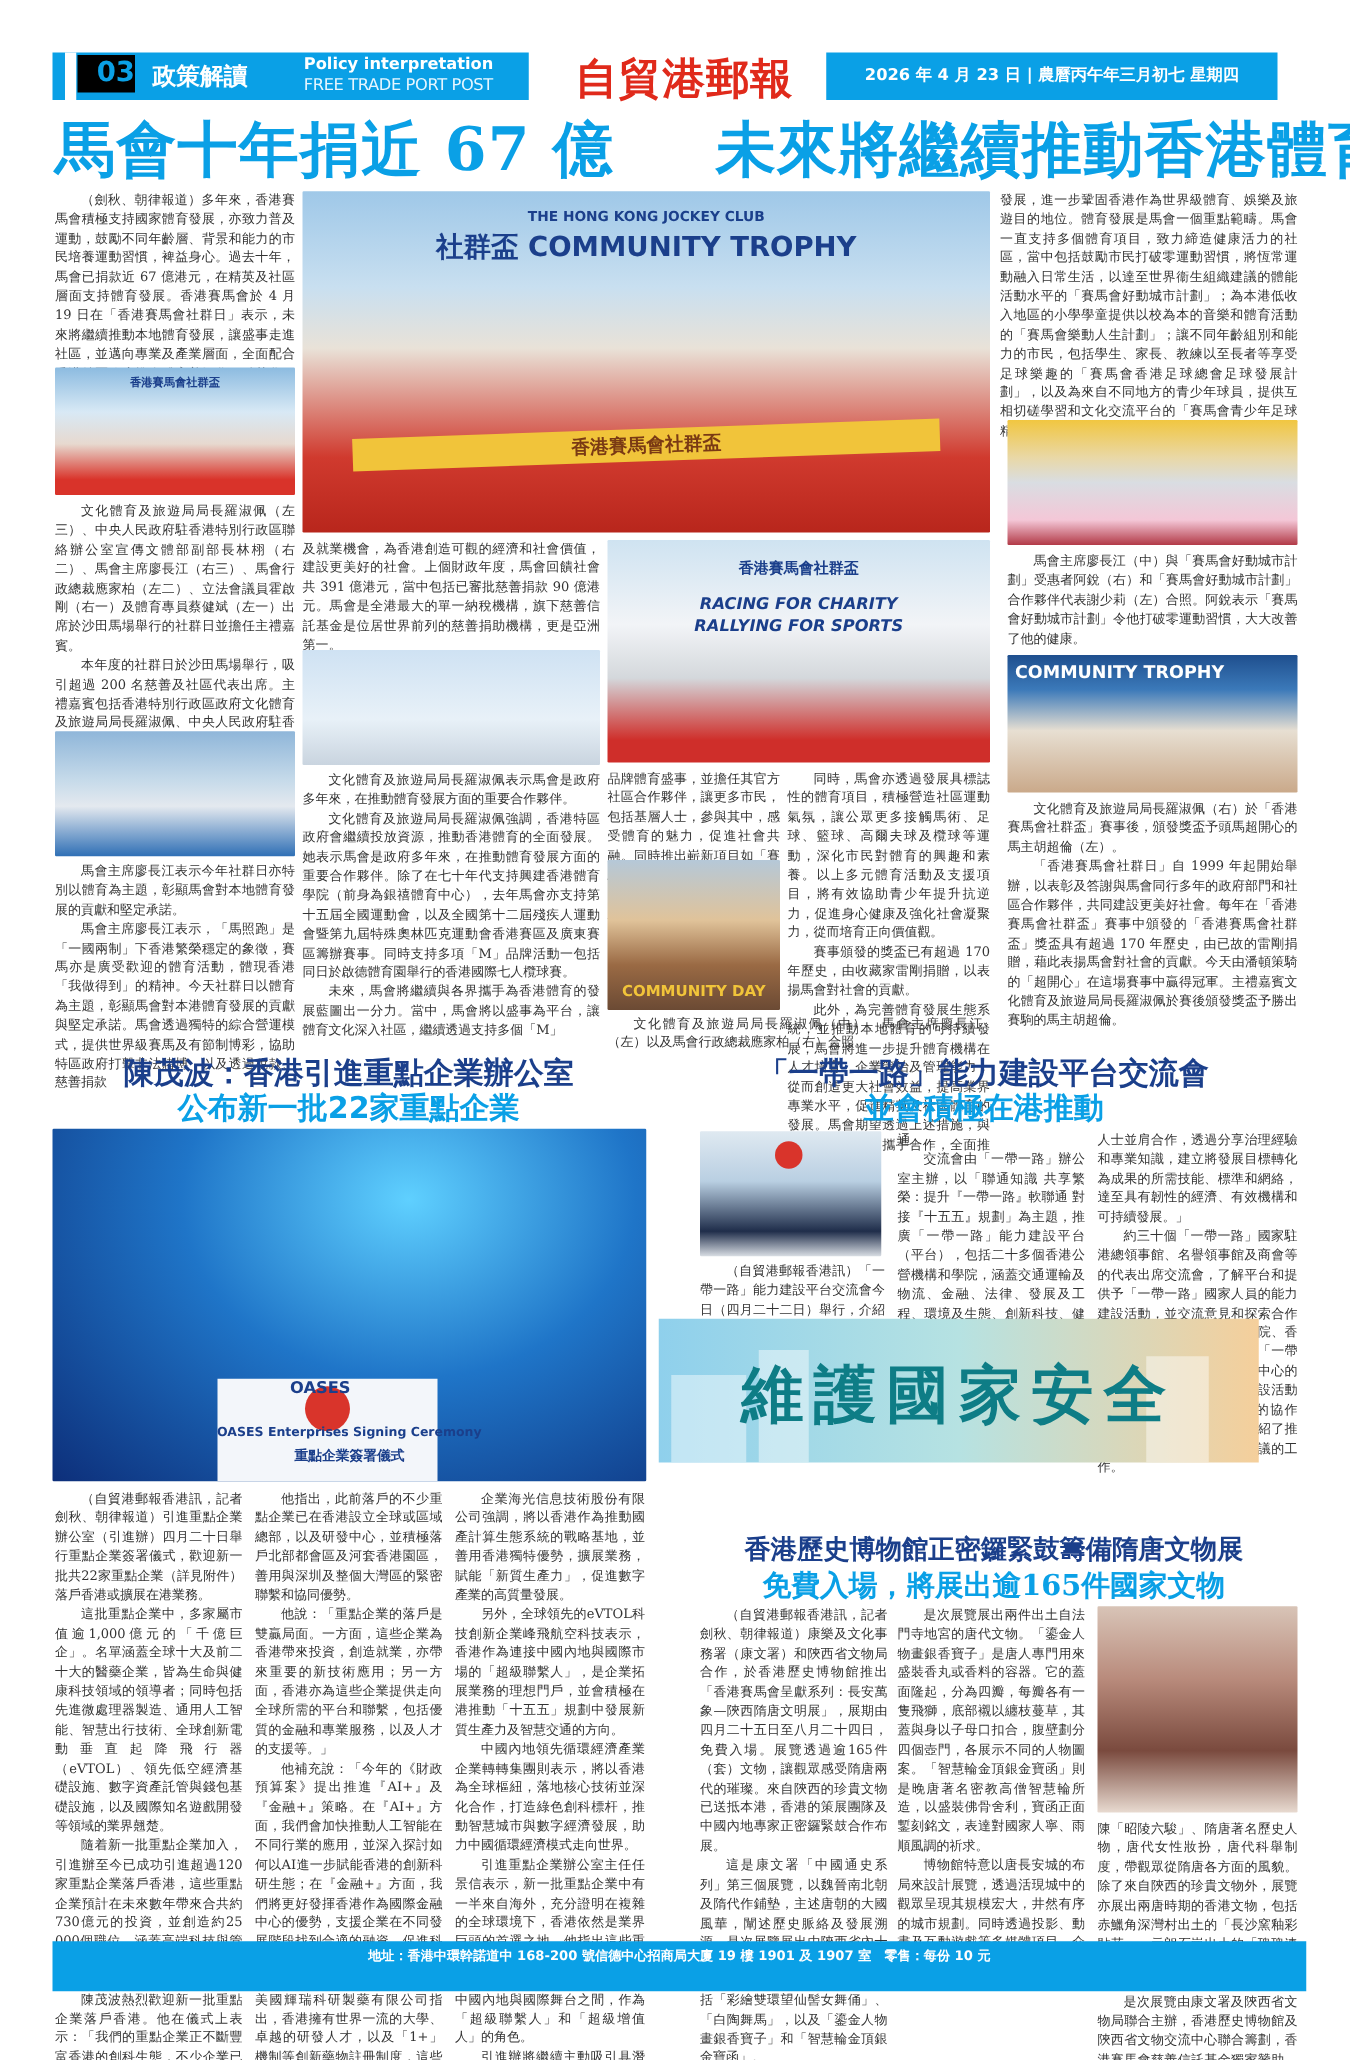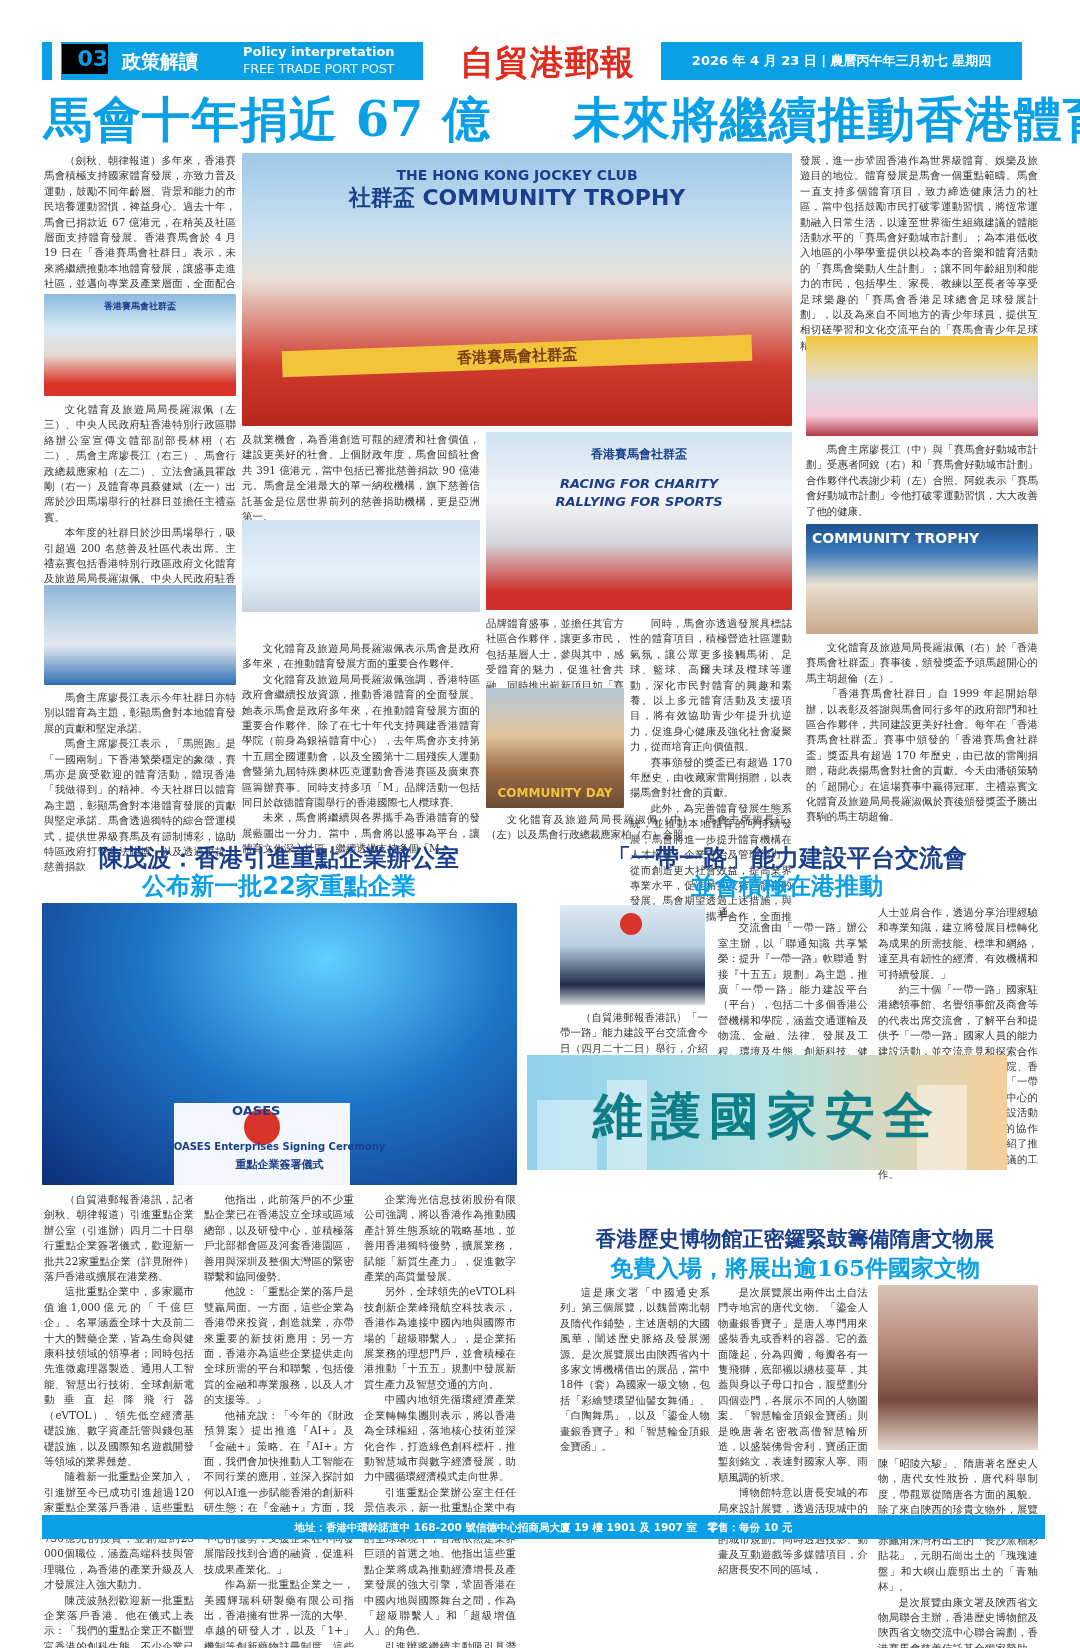"THE HONG KONG JOCKEY CLUB" div.banner-text { font-size: 14px -> 11px }
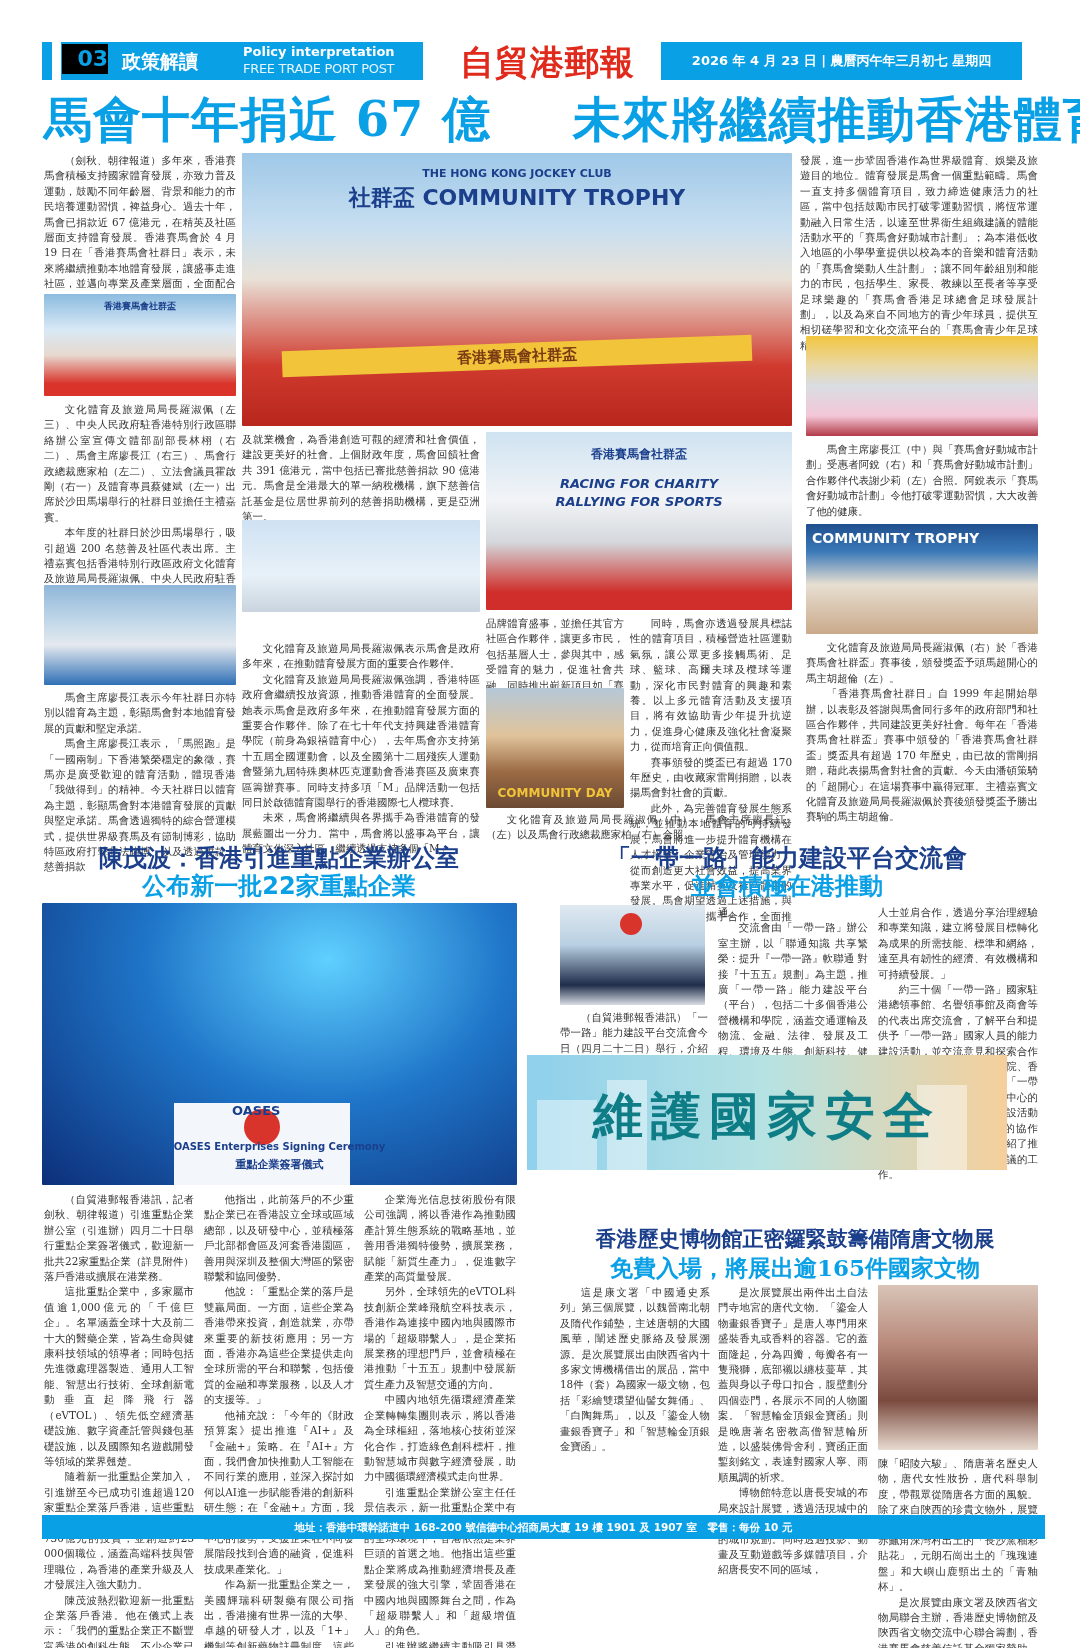"文化體育及旅遊局局長羅淑佩表示馬會是政府多年來，在推動體育發展方面的重要合作夥伴" div.abs { margin-top: 24px -> none }
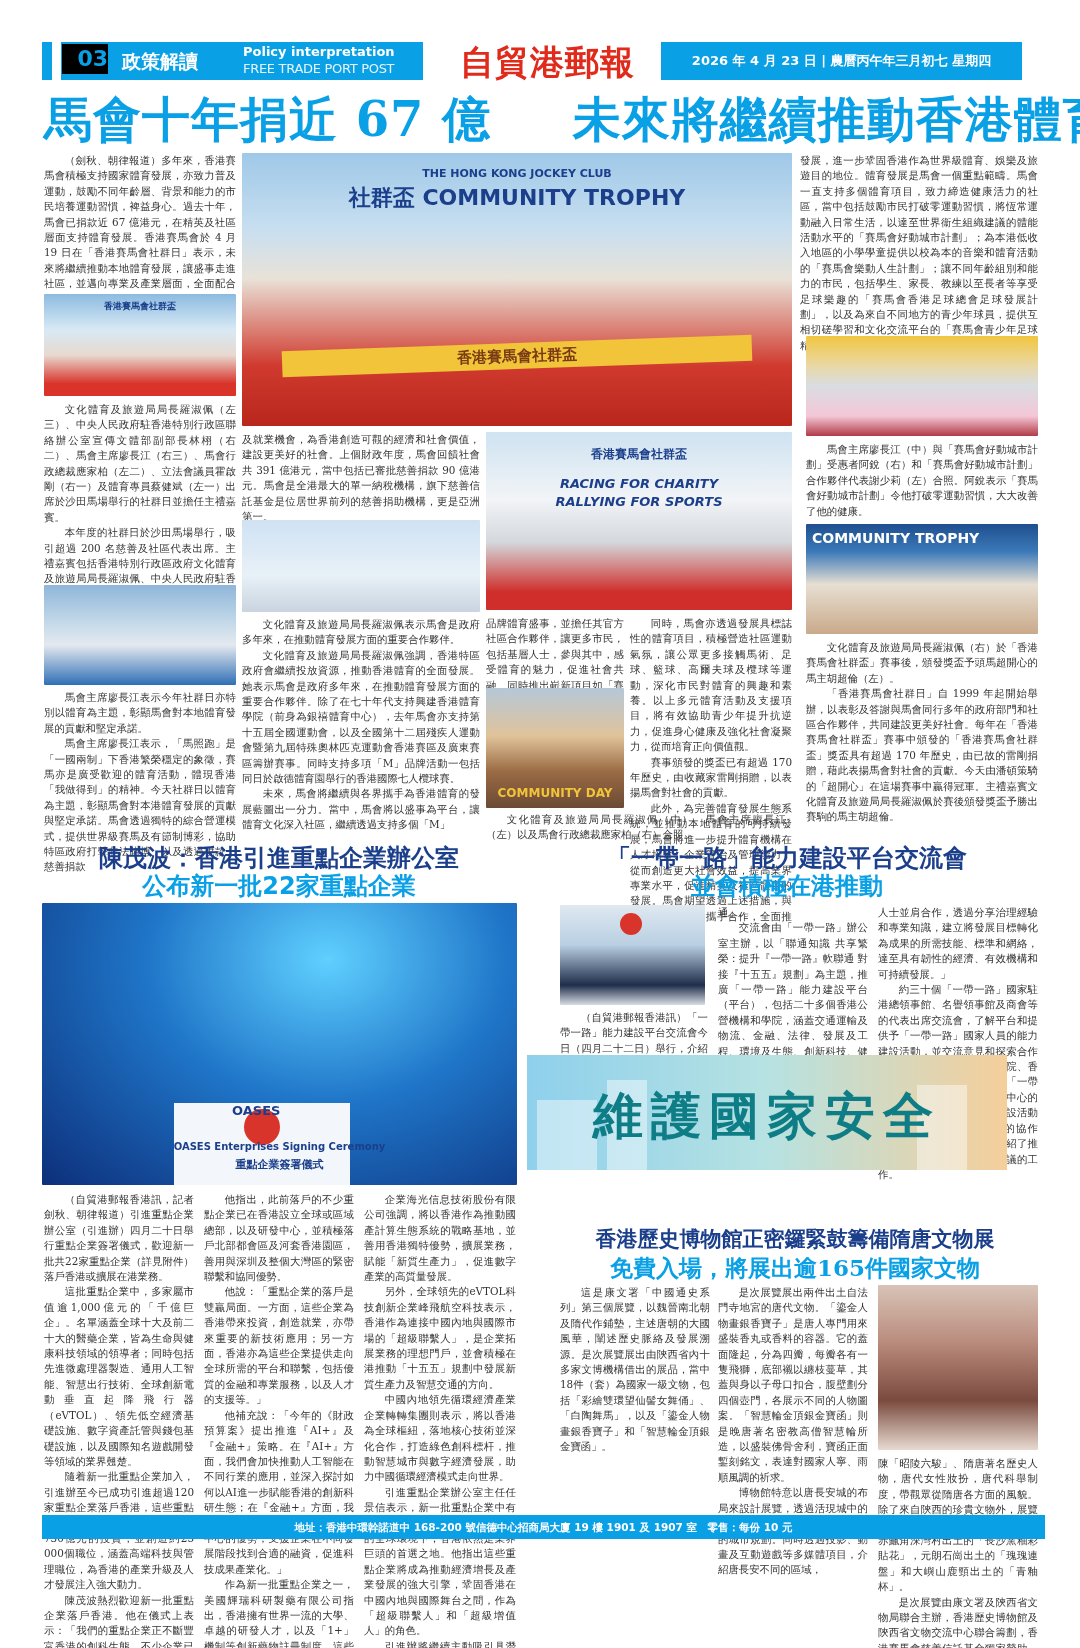"（自貿港郵報香港訊，記者劍秋、朝律報道）康樂及文化事務署（康文署）和陝西省文物局" p { html: none -> <p>（自貿港郵報香港訊，記者劍秋、朝律報道）康樂及文化事務署（康文署）和陝西省文物局合作，於香港歷史博物館推出「香港賽馬會呈獻系列：長安萬象—陝西隋唐文明展」，展期由四月二十五日至八月二十四日，免費入場。展覽透過逾165件（套）文物，讓觀眾感受隋唐兩代的璀璨。來自陝西的珍貴文物已送抵本港，香港的策展團隊及中國內地專家正密鑼緊鼓合作布展。</p> }
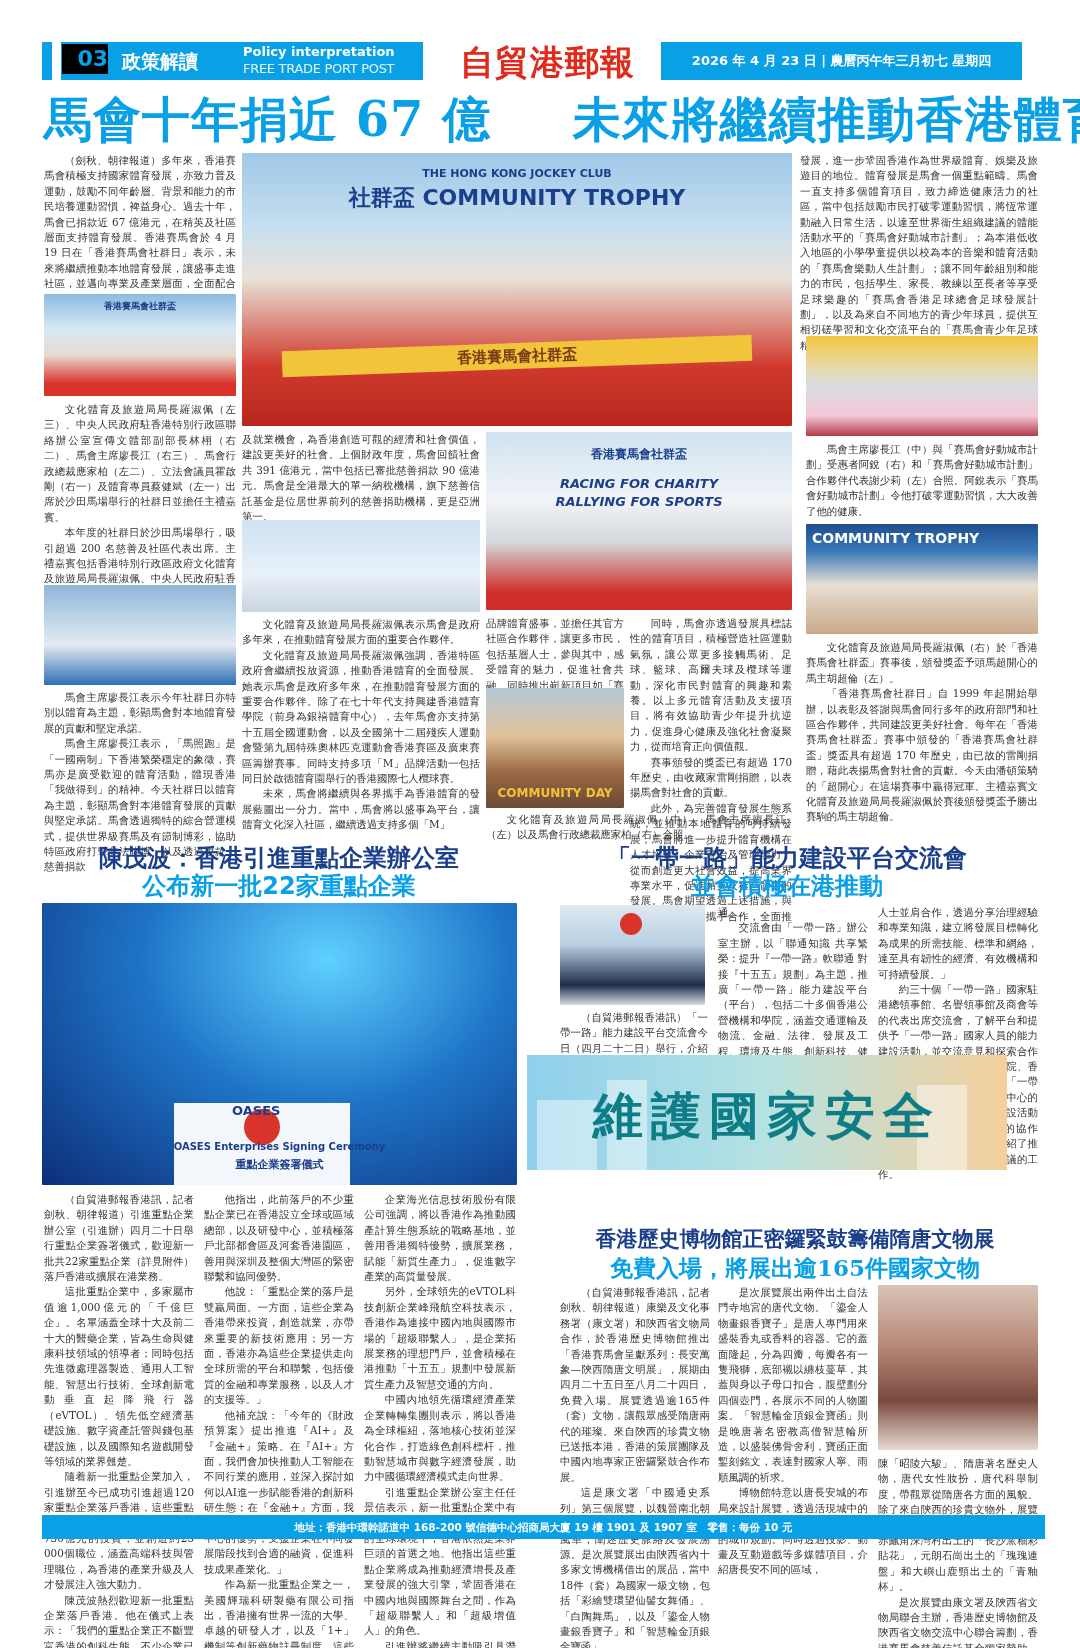"地址：香港中環幹諾道中 168-200 號信德中心招商局大廈 19 樓" .footer { height: 24px -> 40px; top: 1515px -> 1553px }
